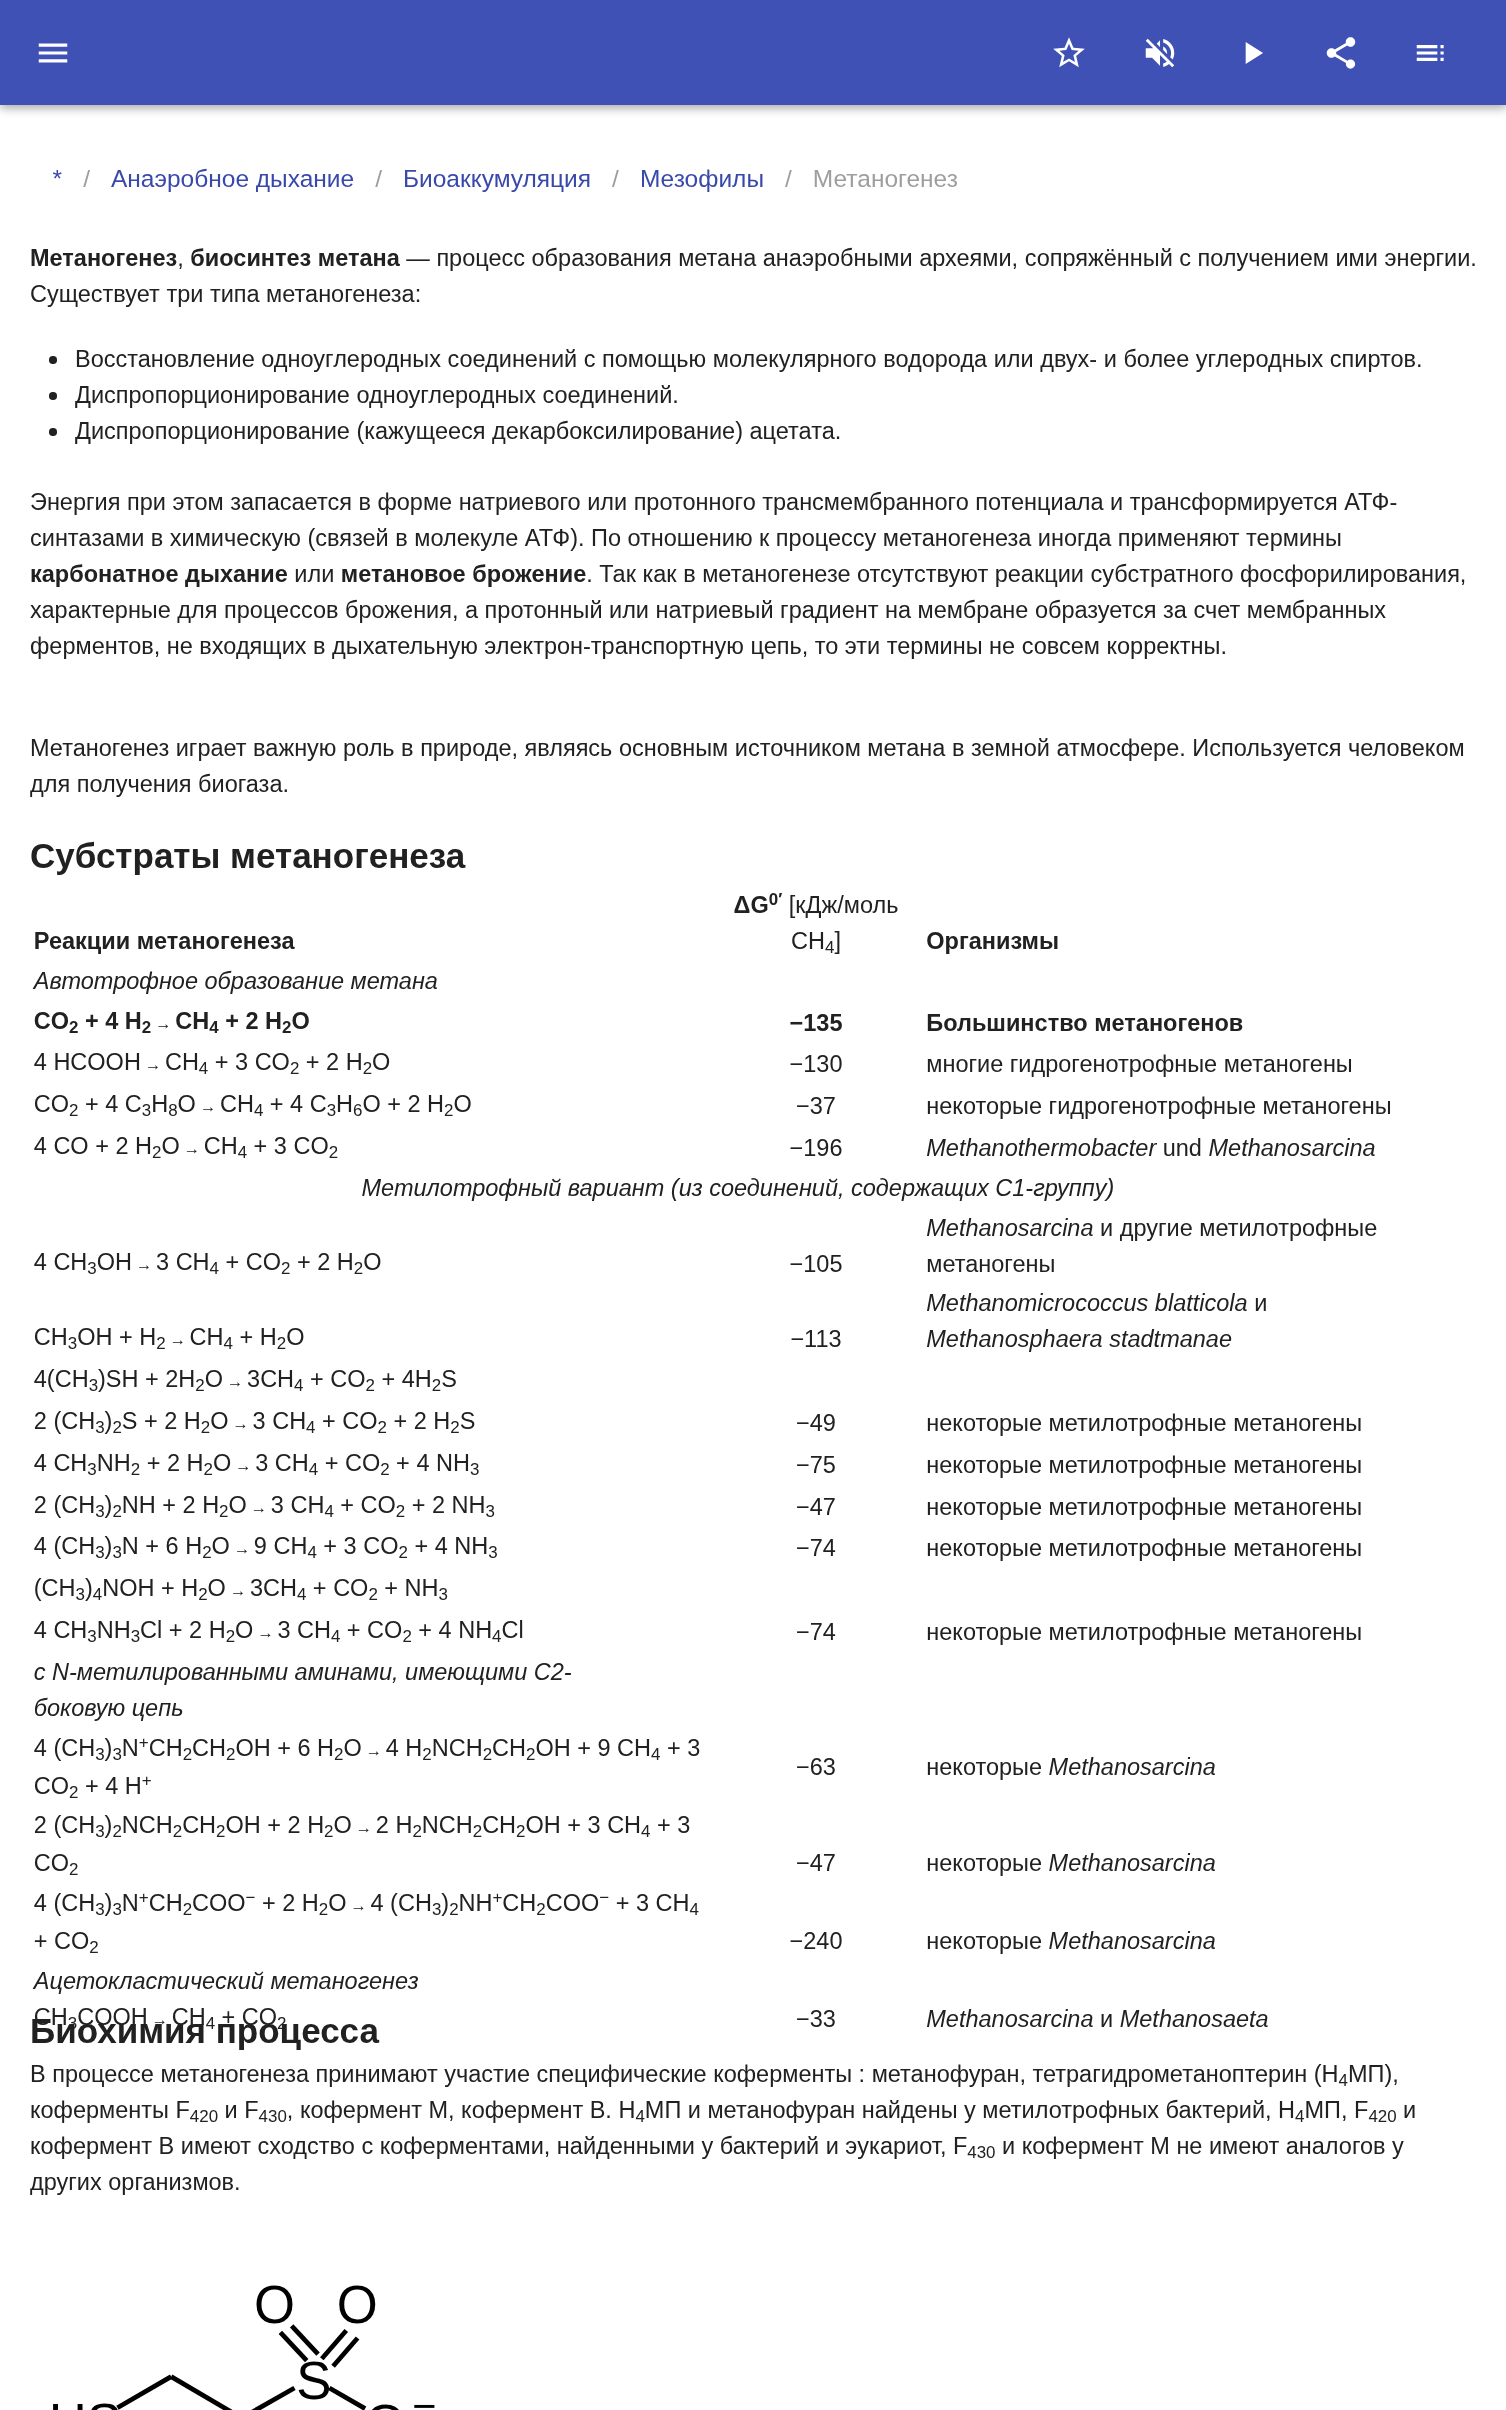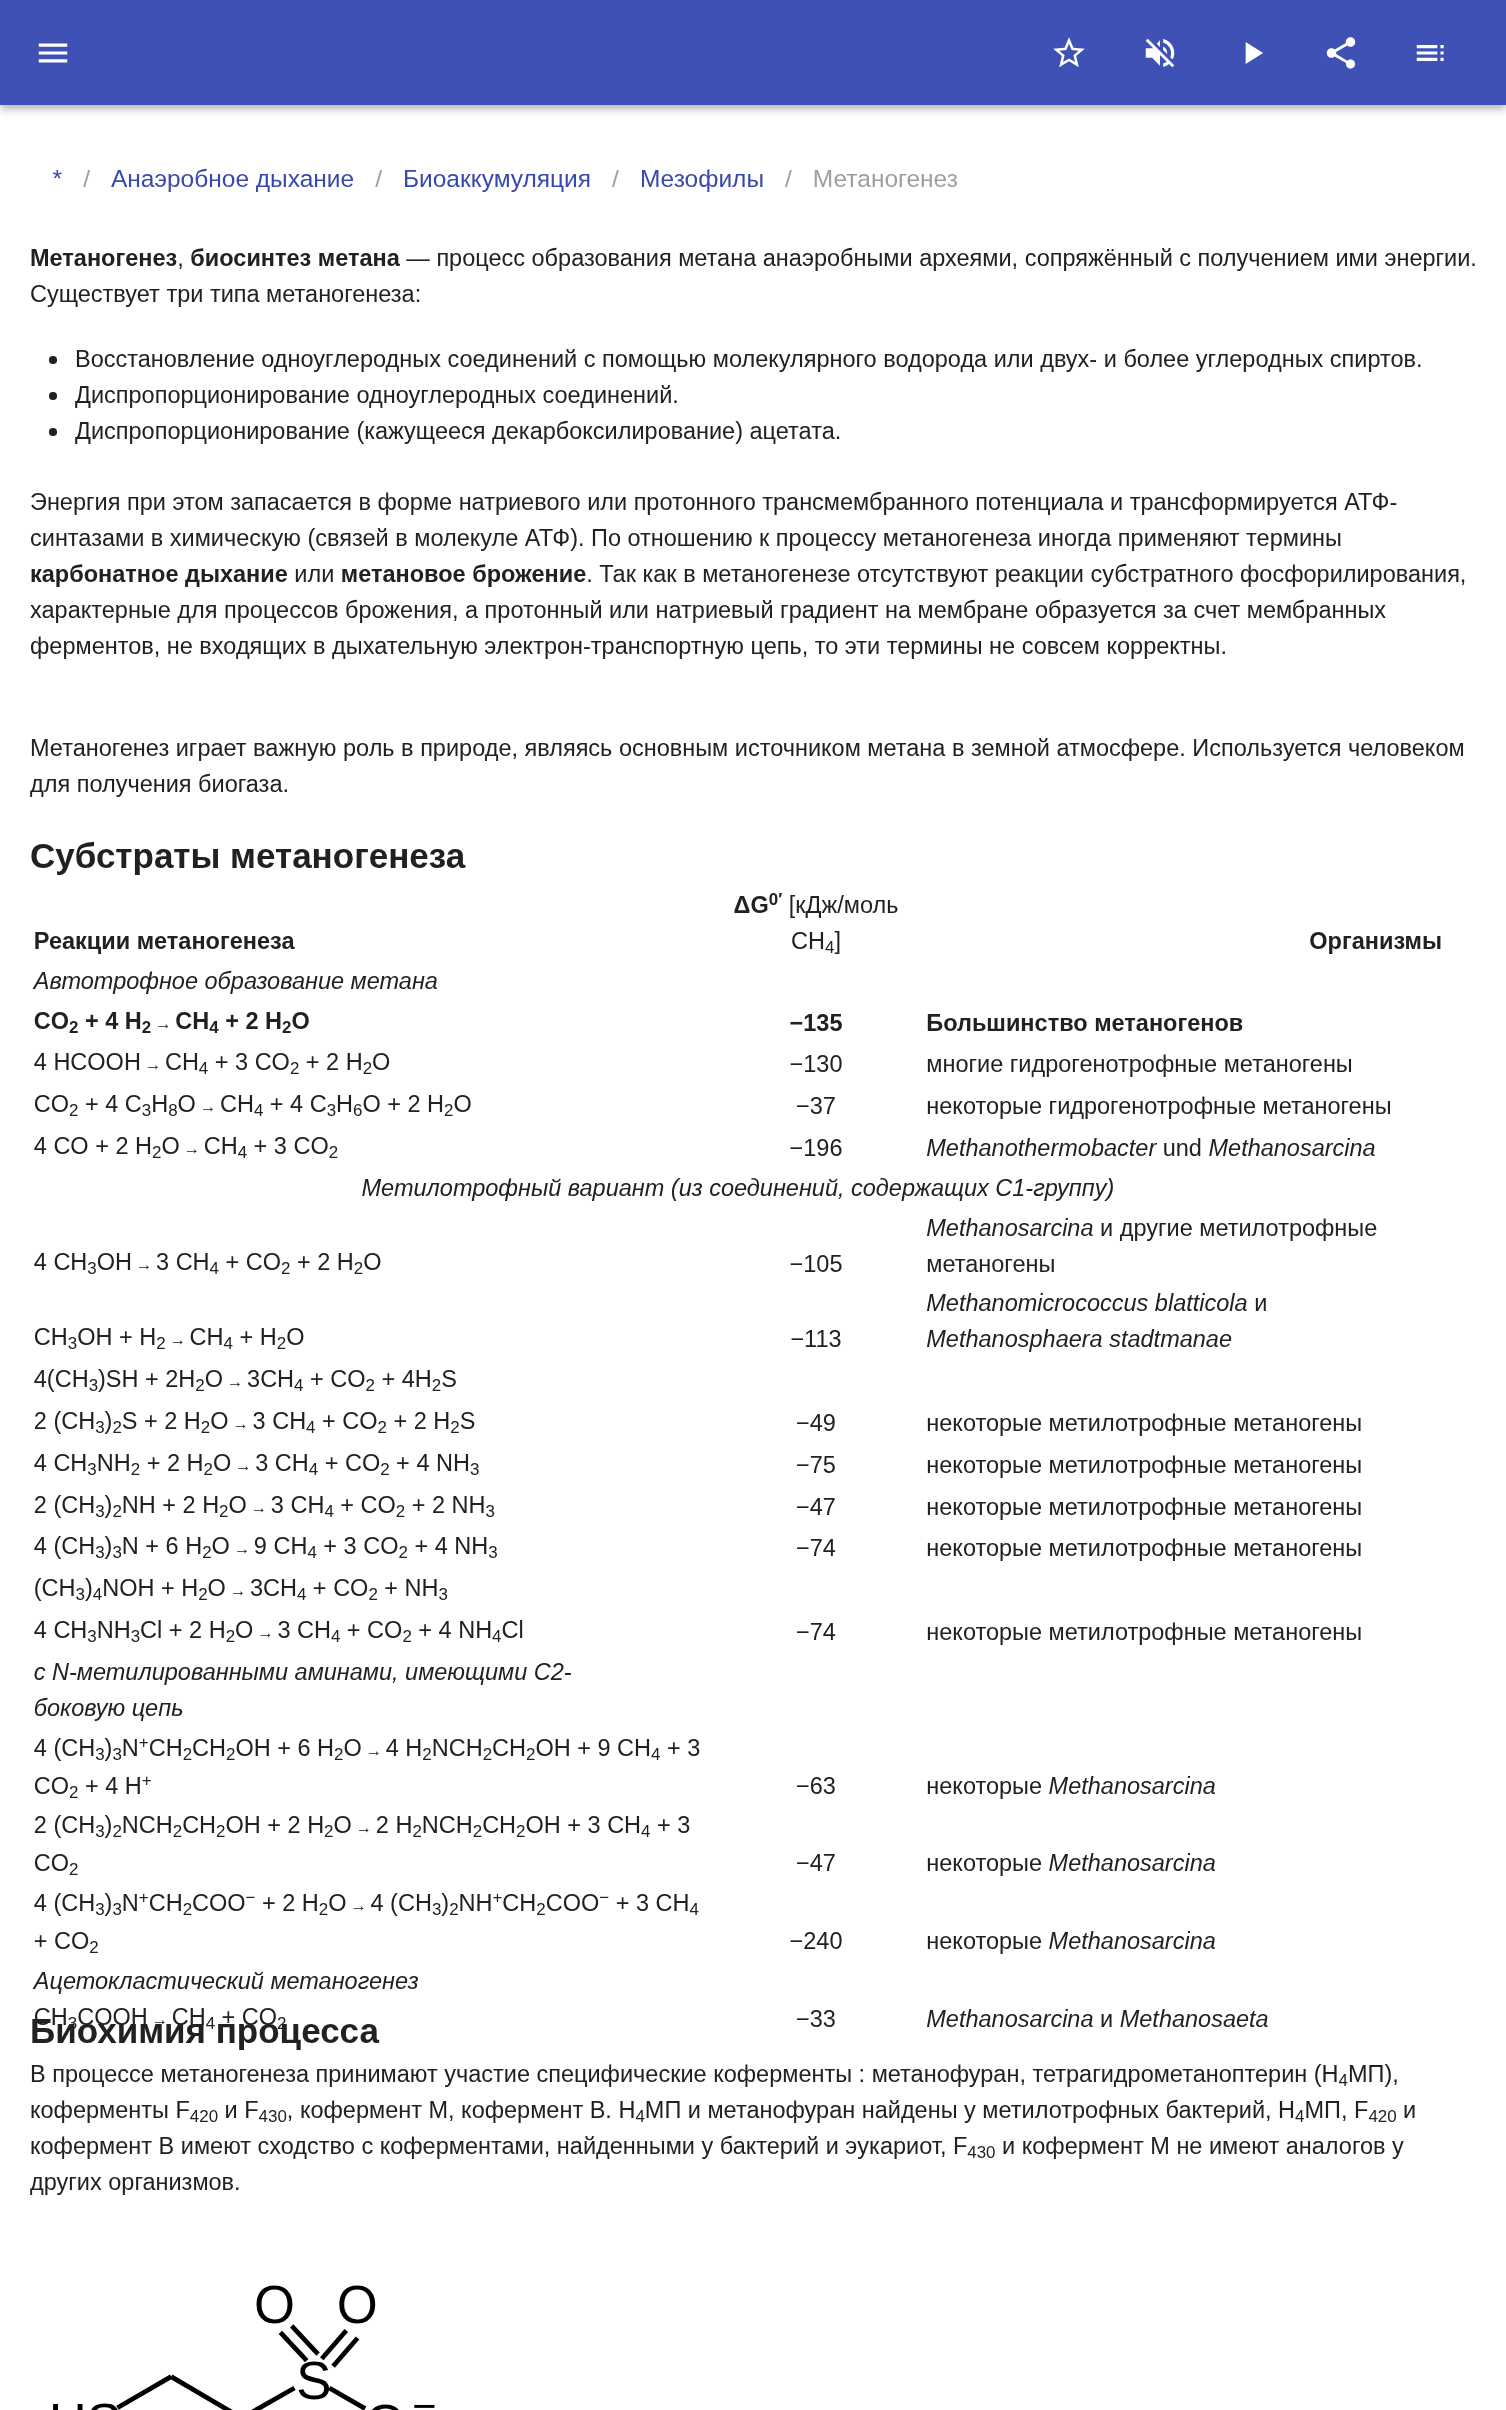"Организмы" .hdr-c3 { text-align: right -> left }
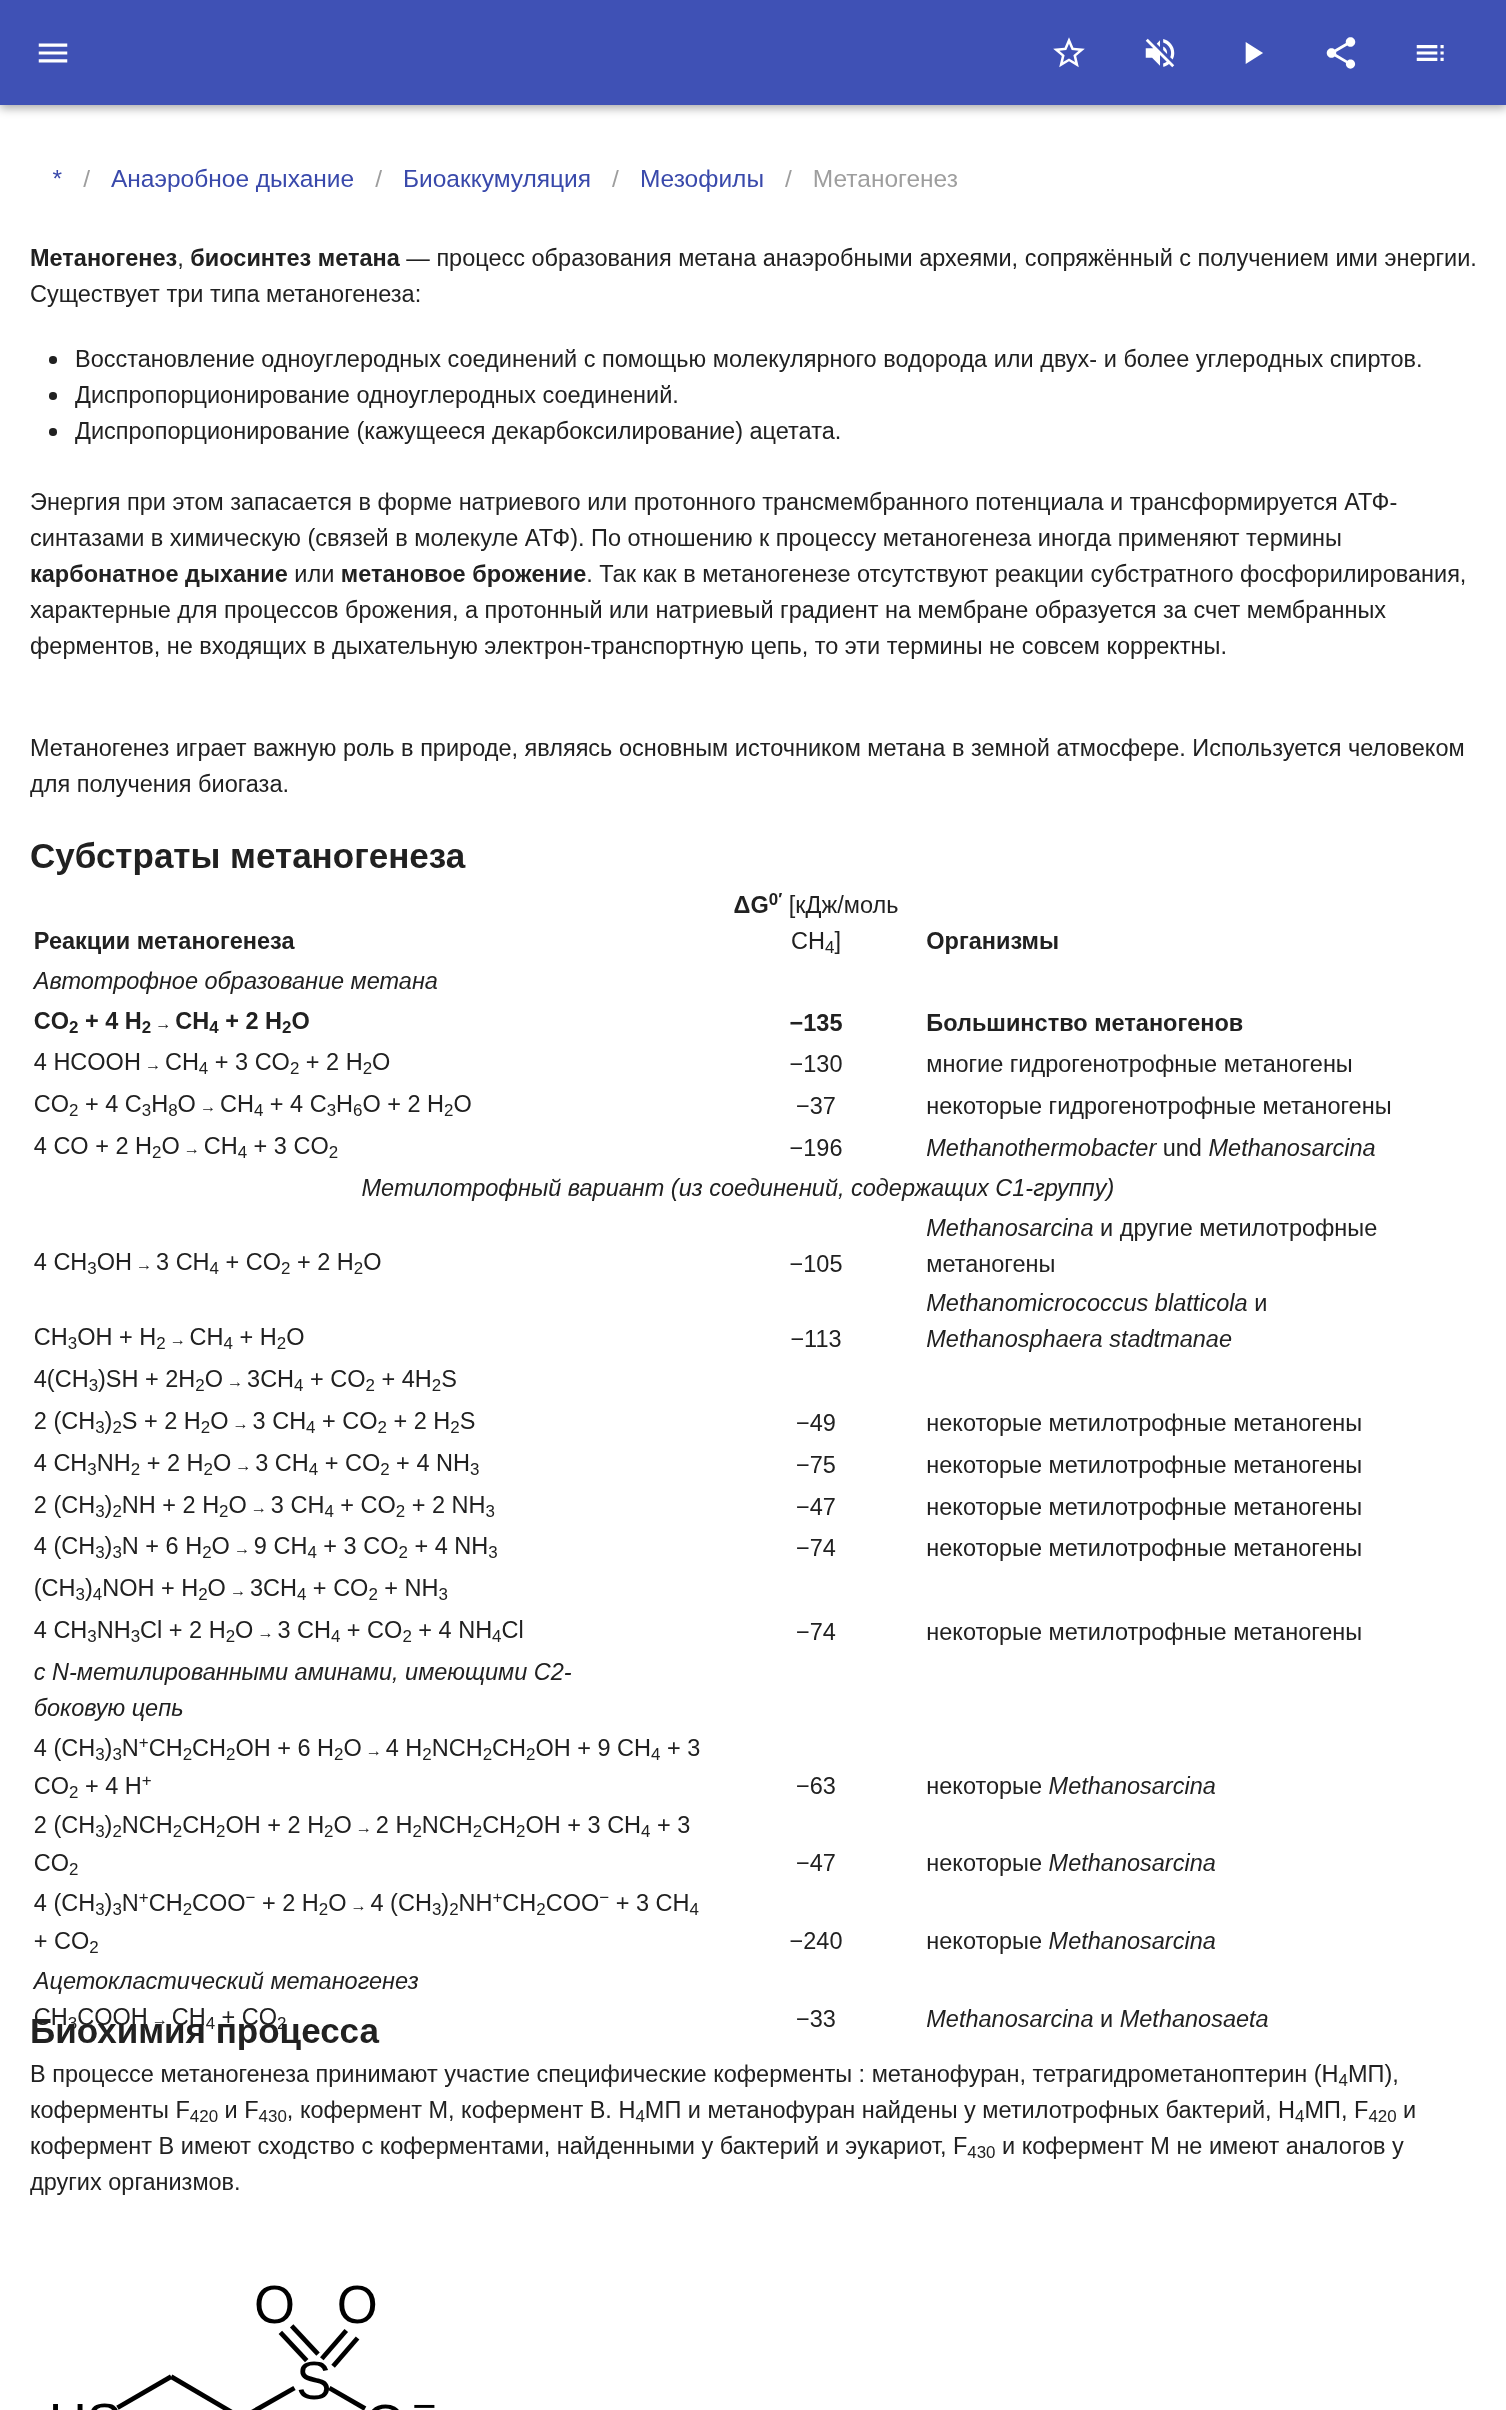"4 (CH3)3N+CH2CH2OH + 6 H2O" div.trow { align-items: none -> center }
